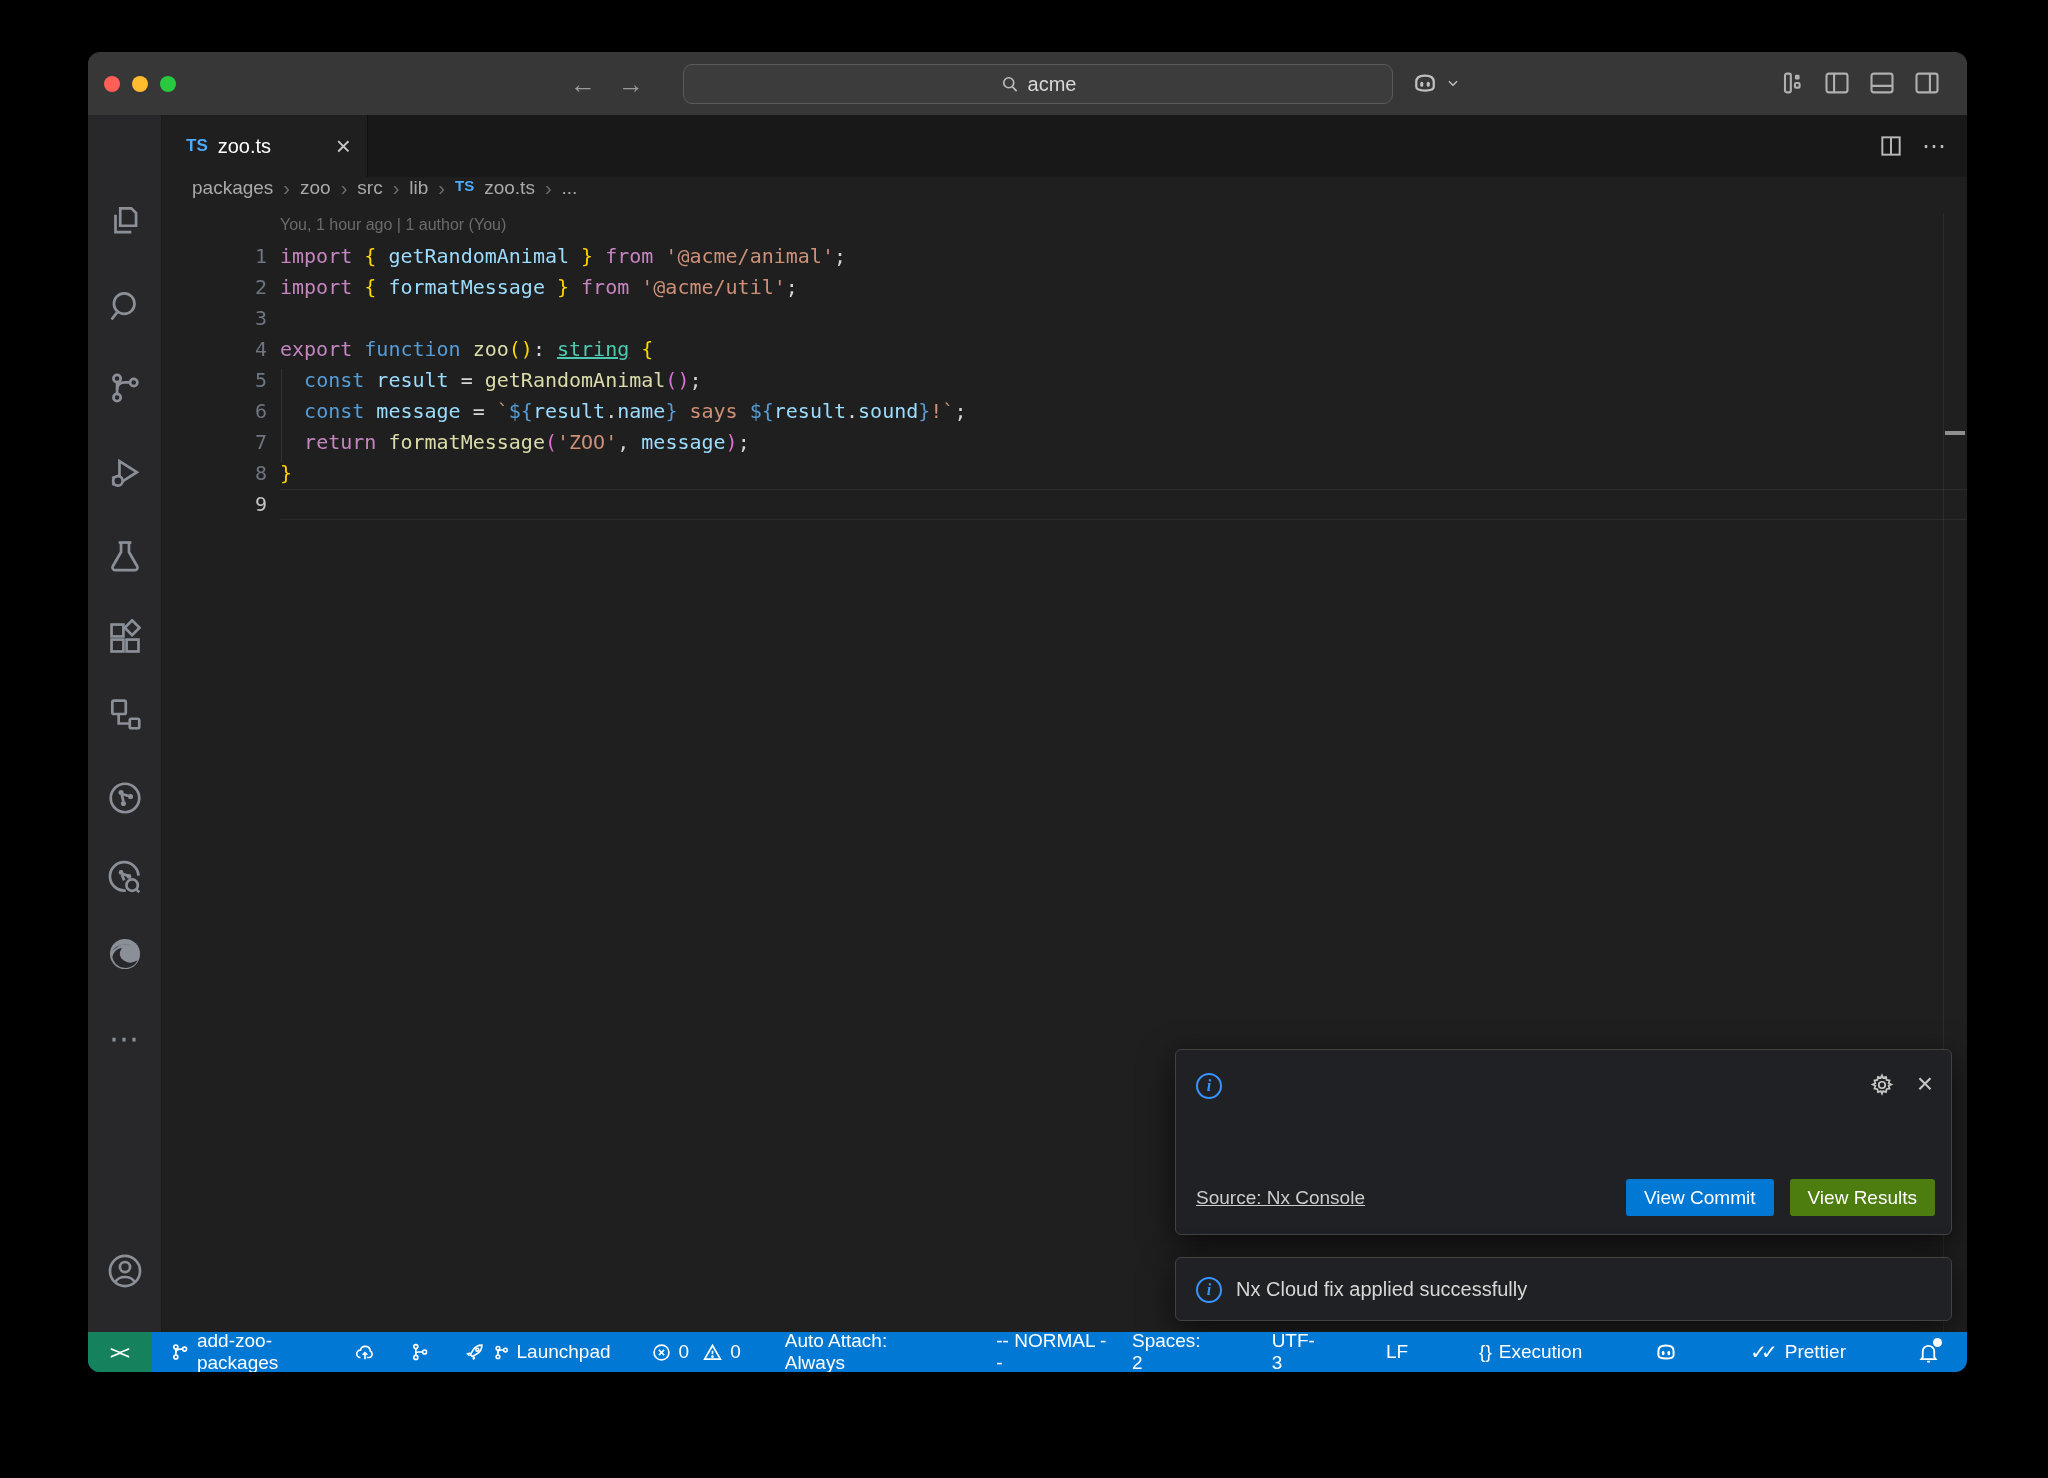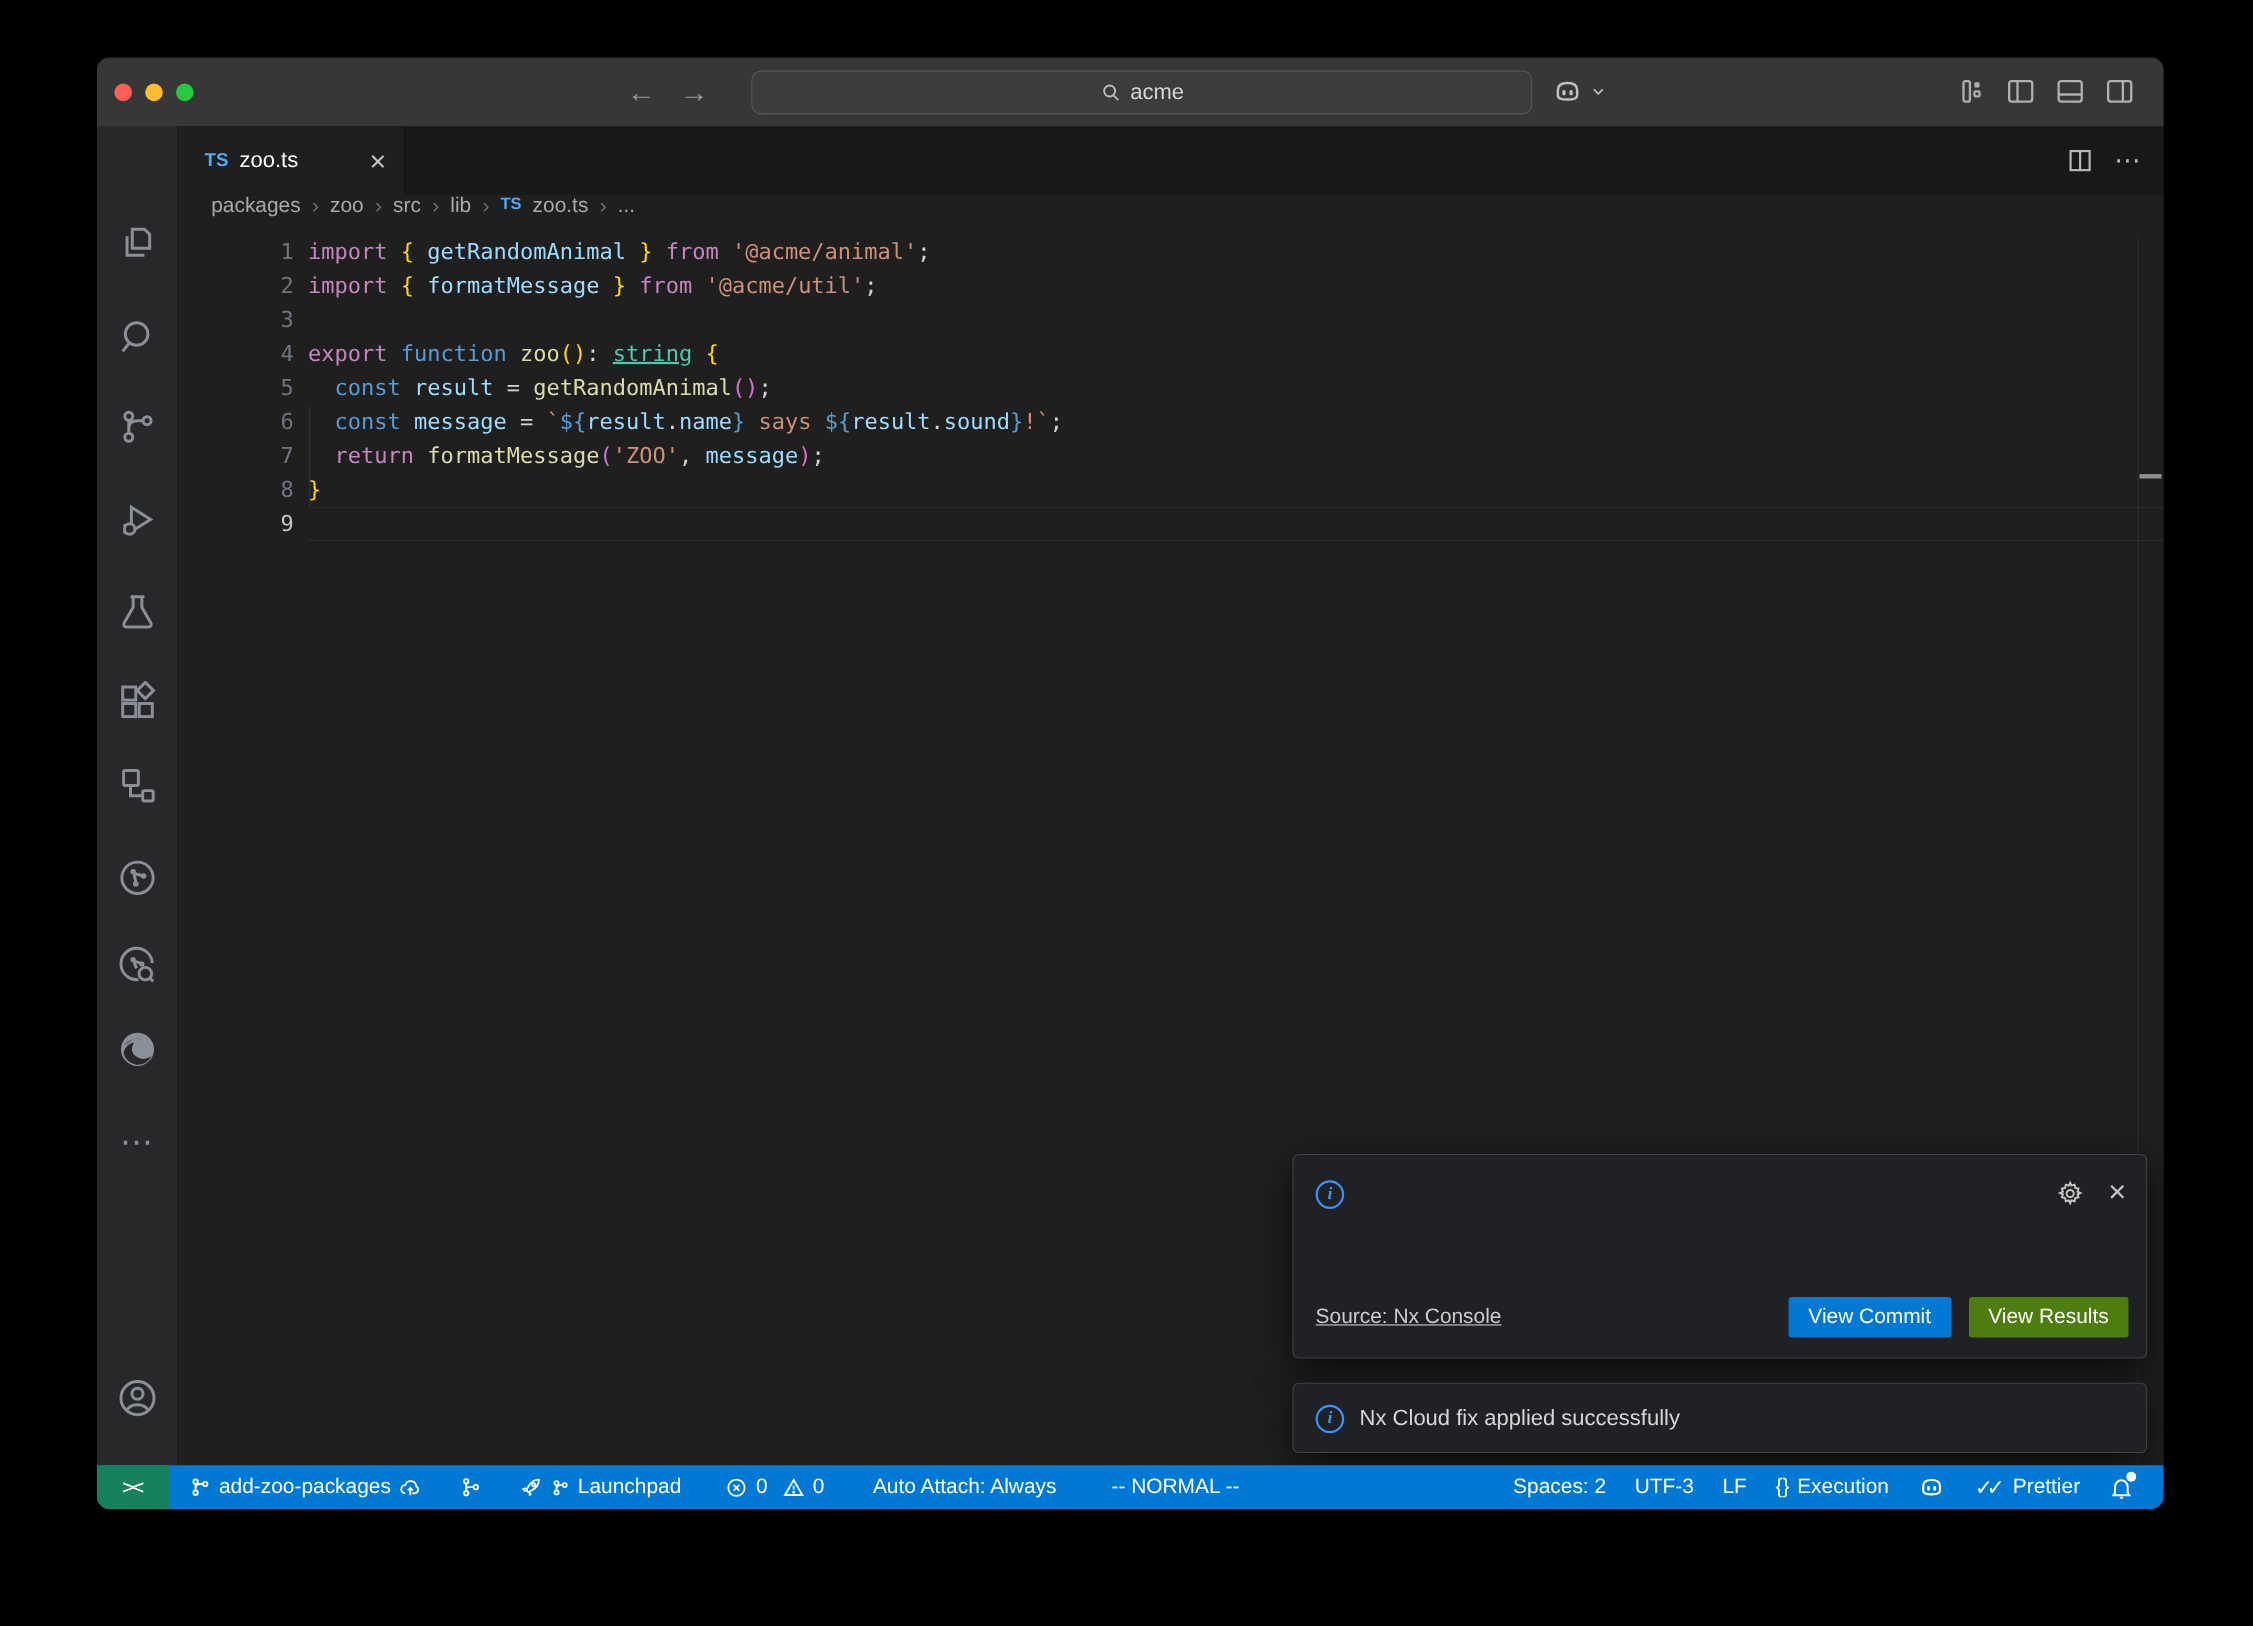"You, 1 hour ago |" div.blame { html: none -> <div>You, 1 hour ago | 1 author (You)</div> }
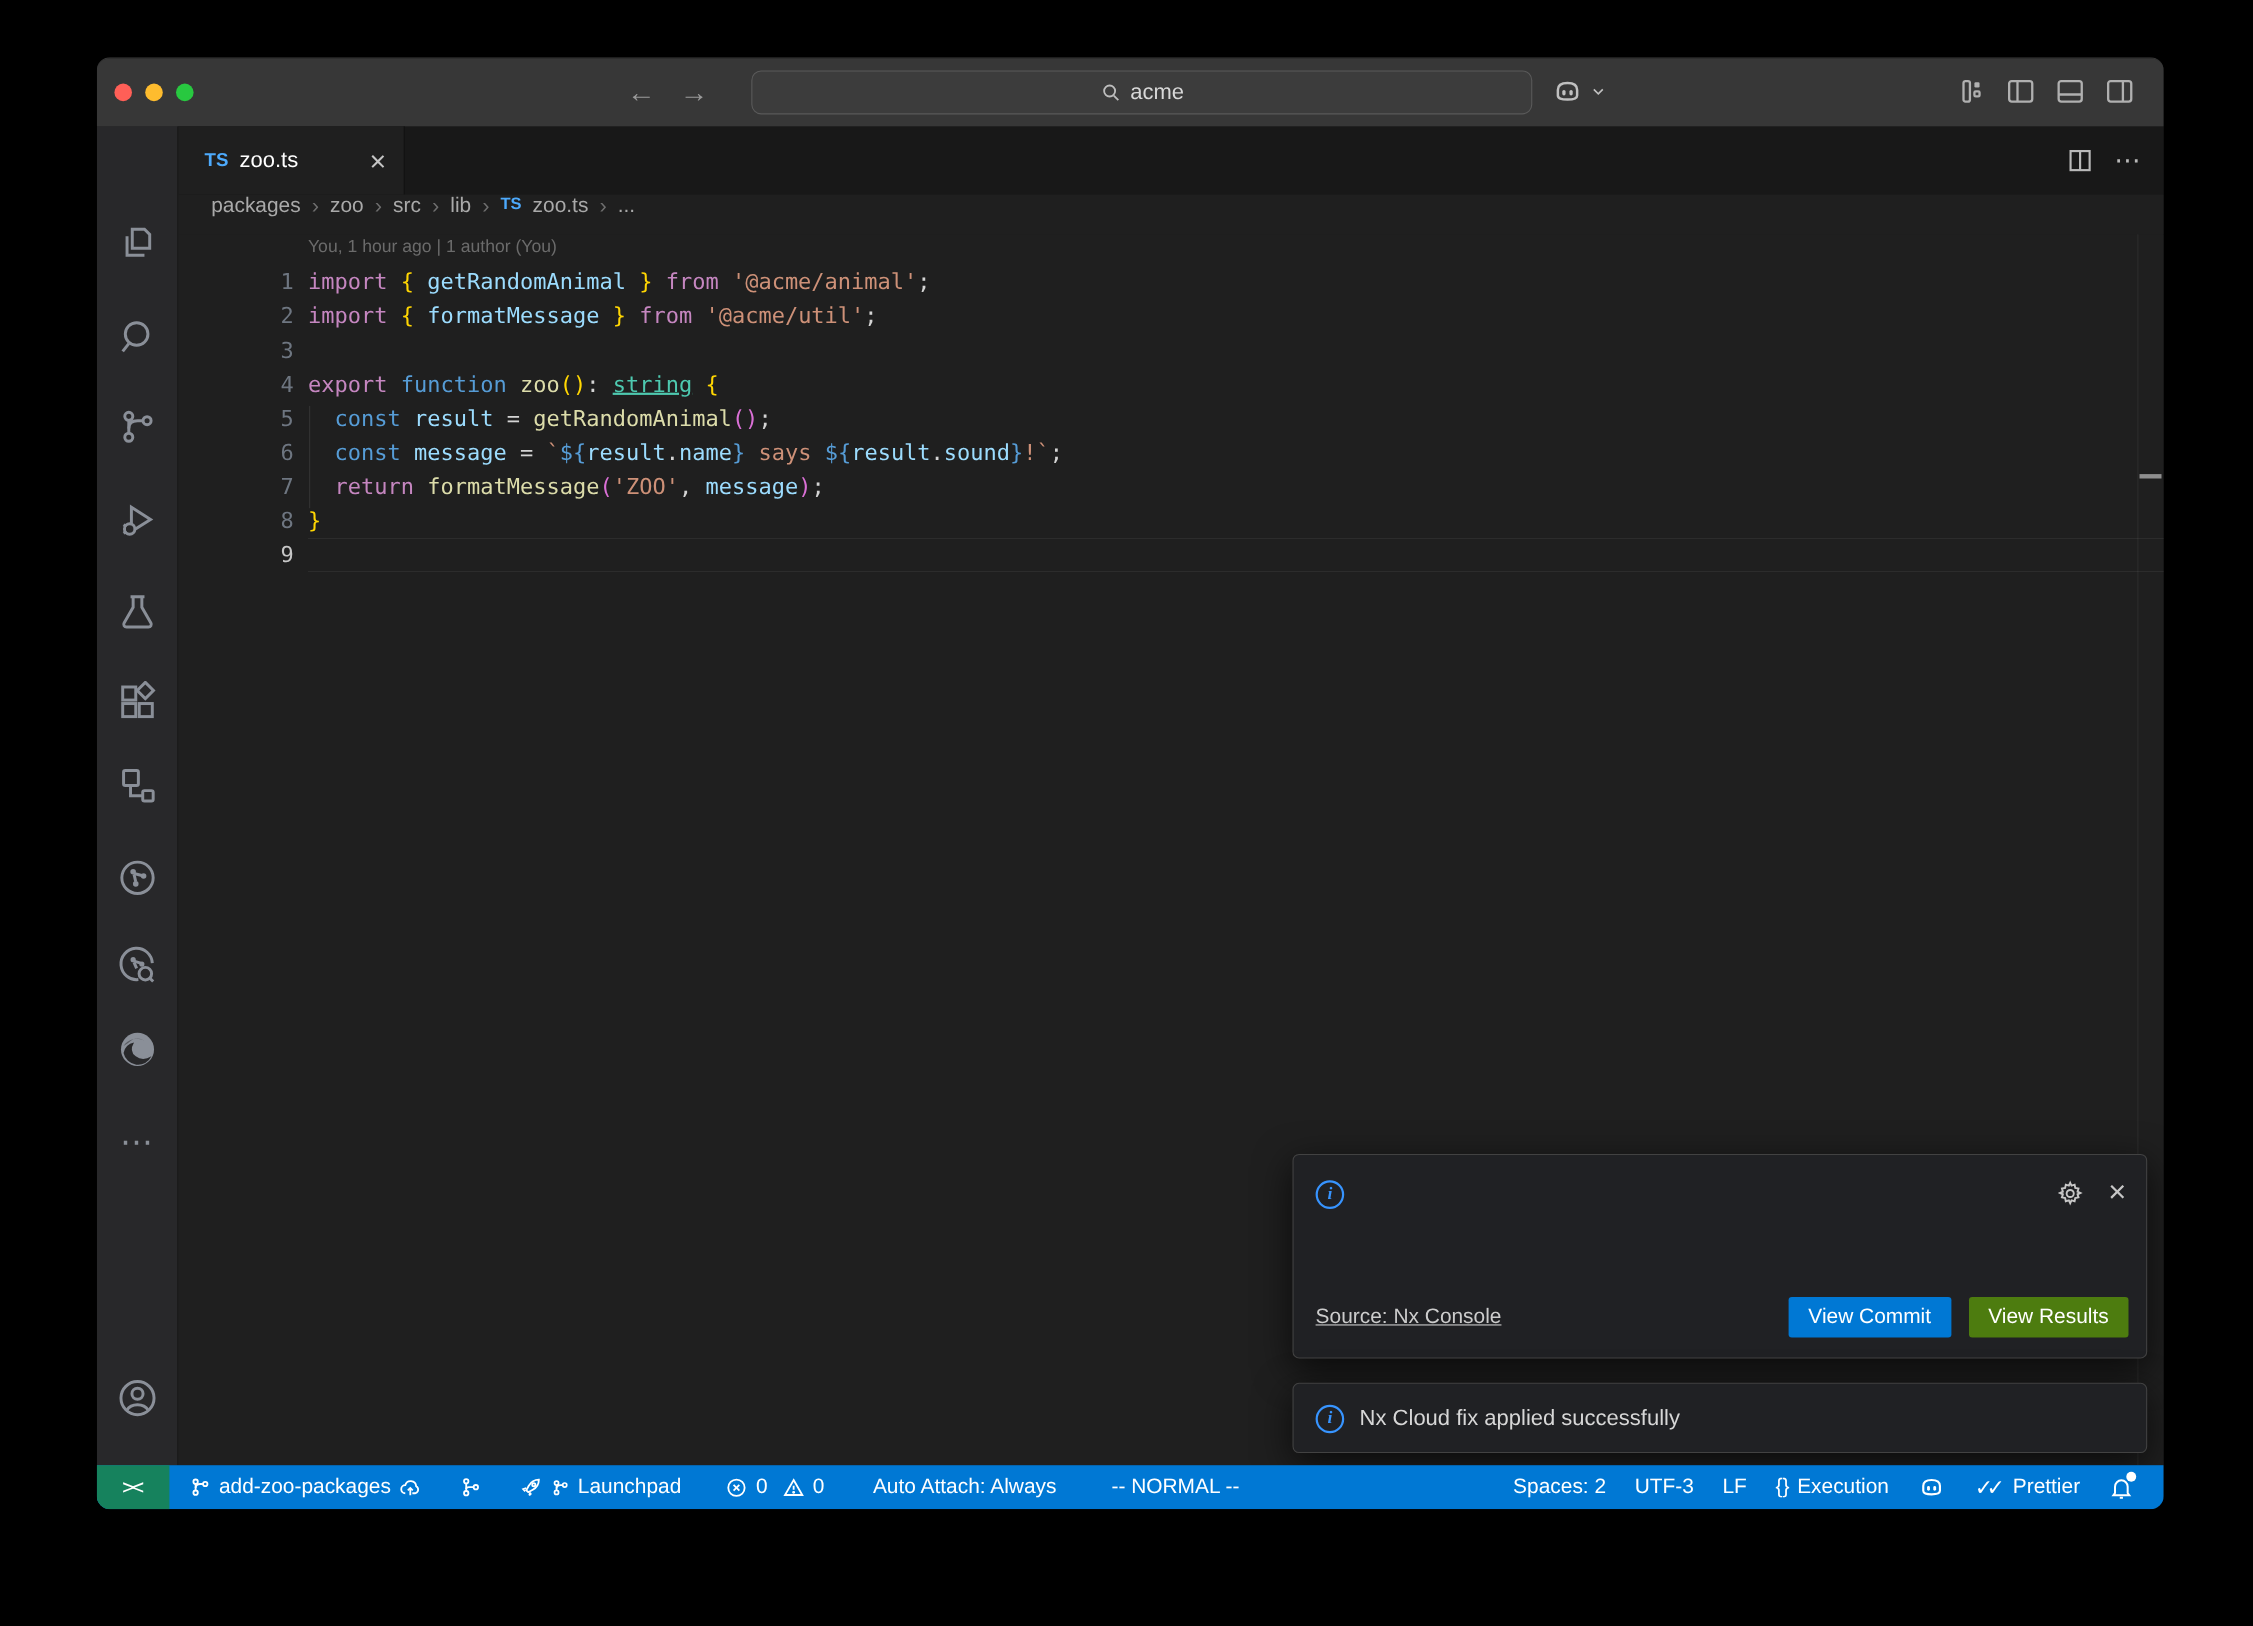"Spaces: 2" .sb-right { gap: none -> 45px }
